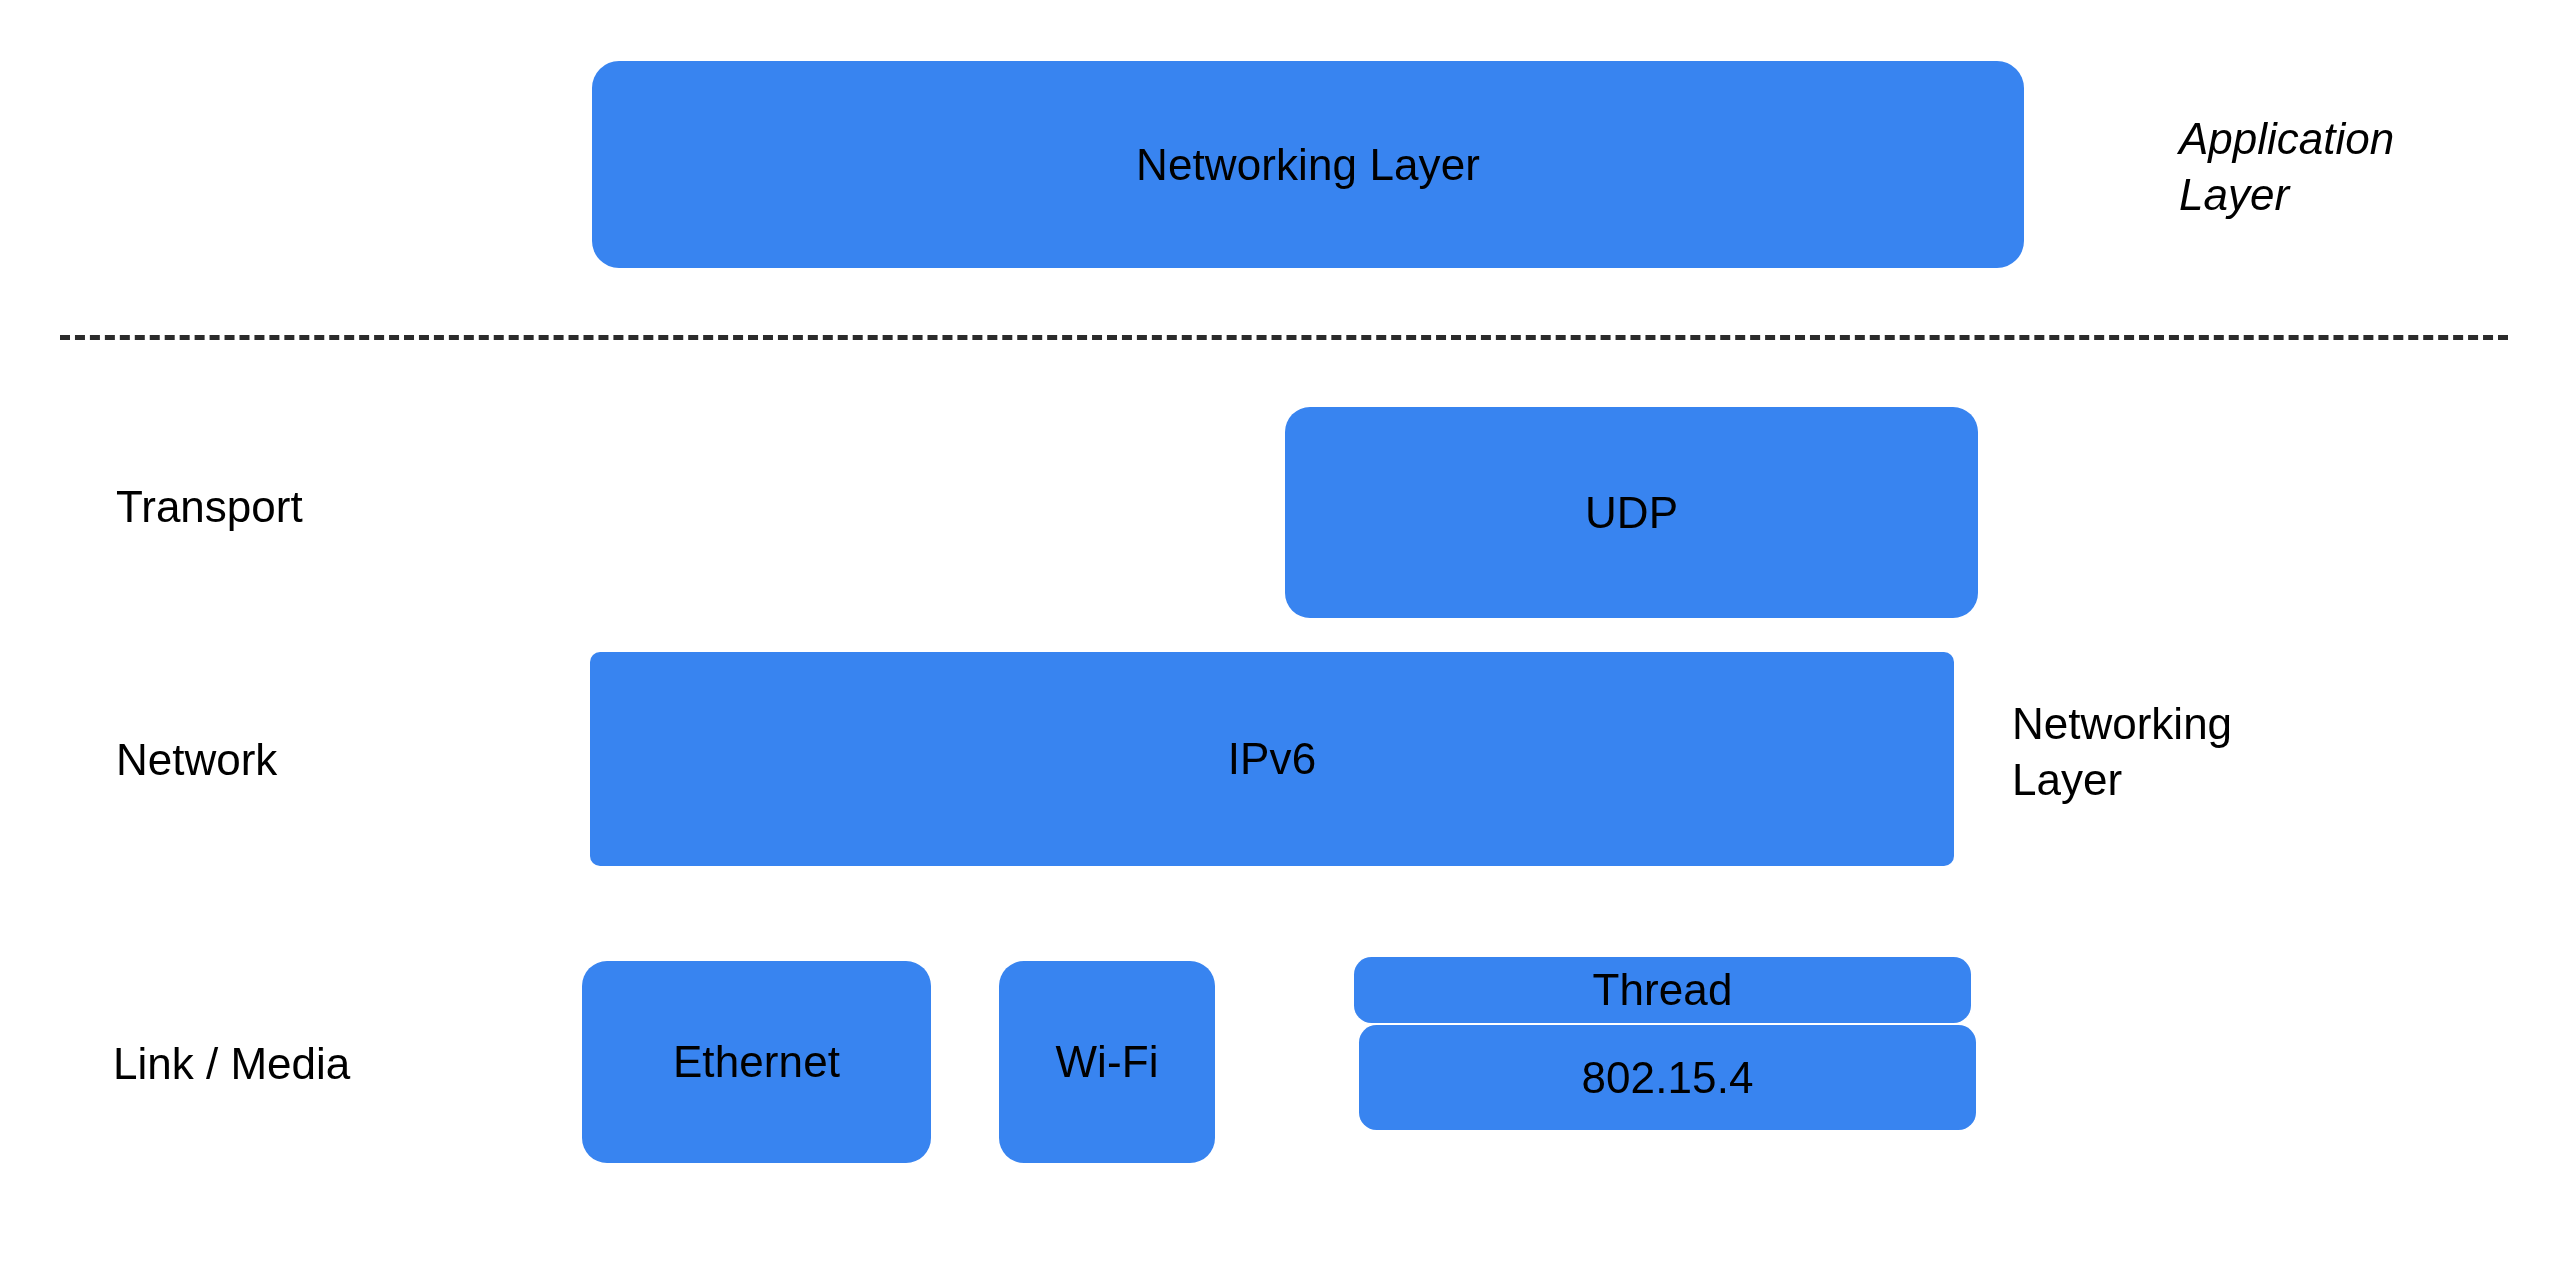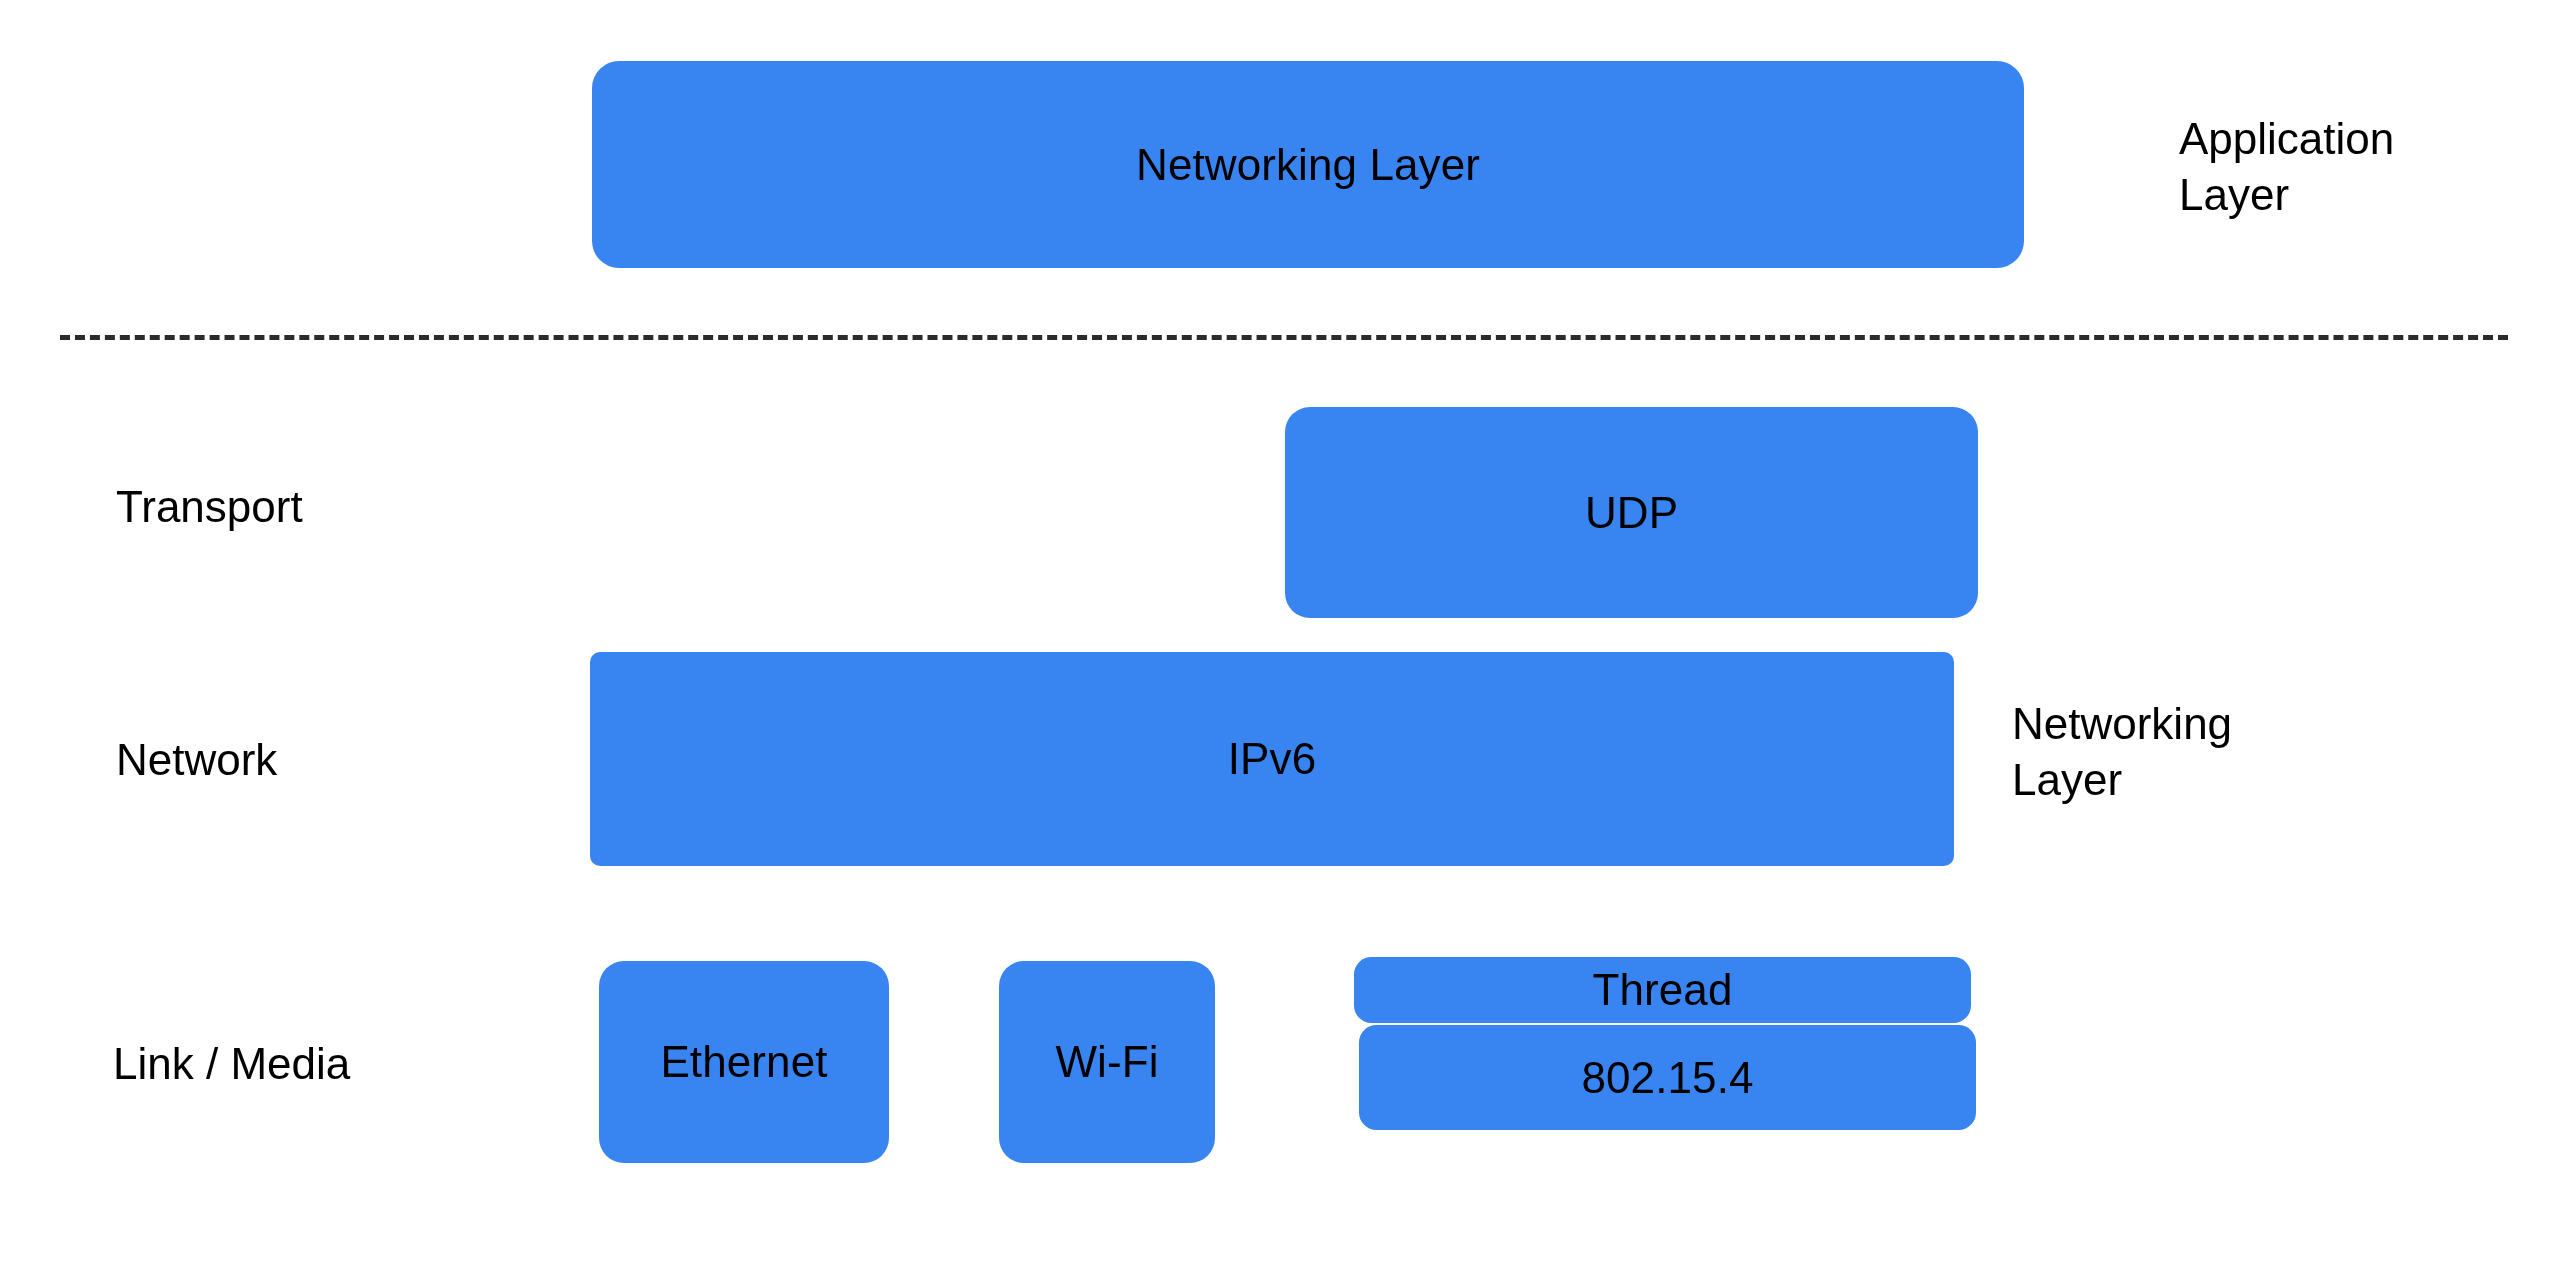"Application" #side-app { font-style: none -> italic }
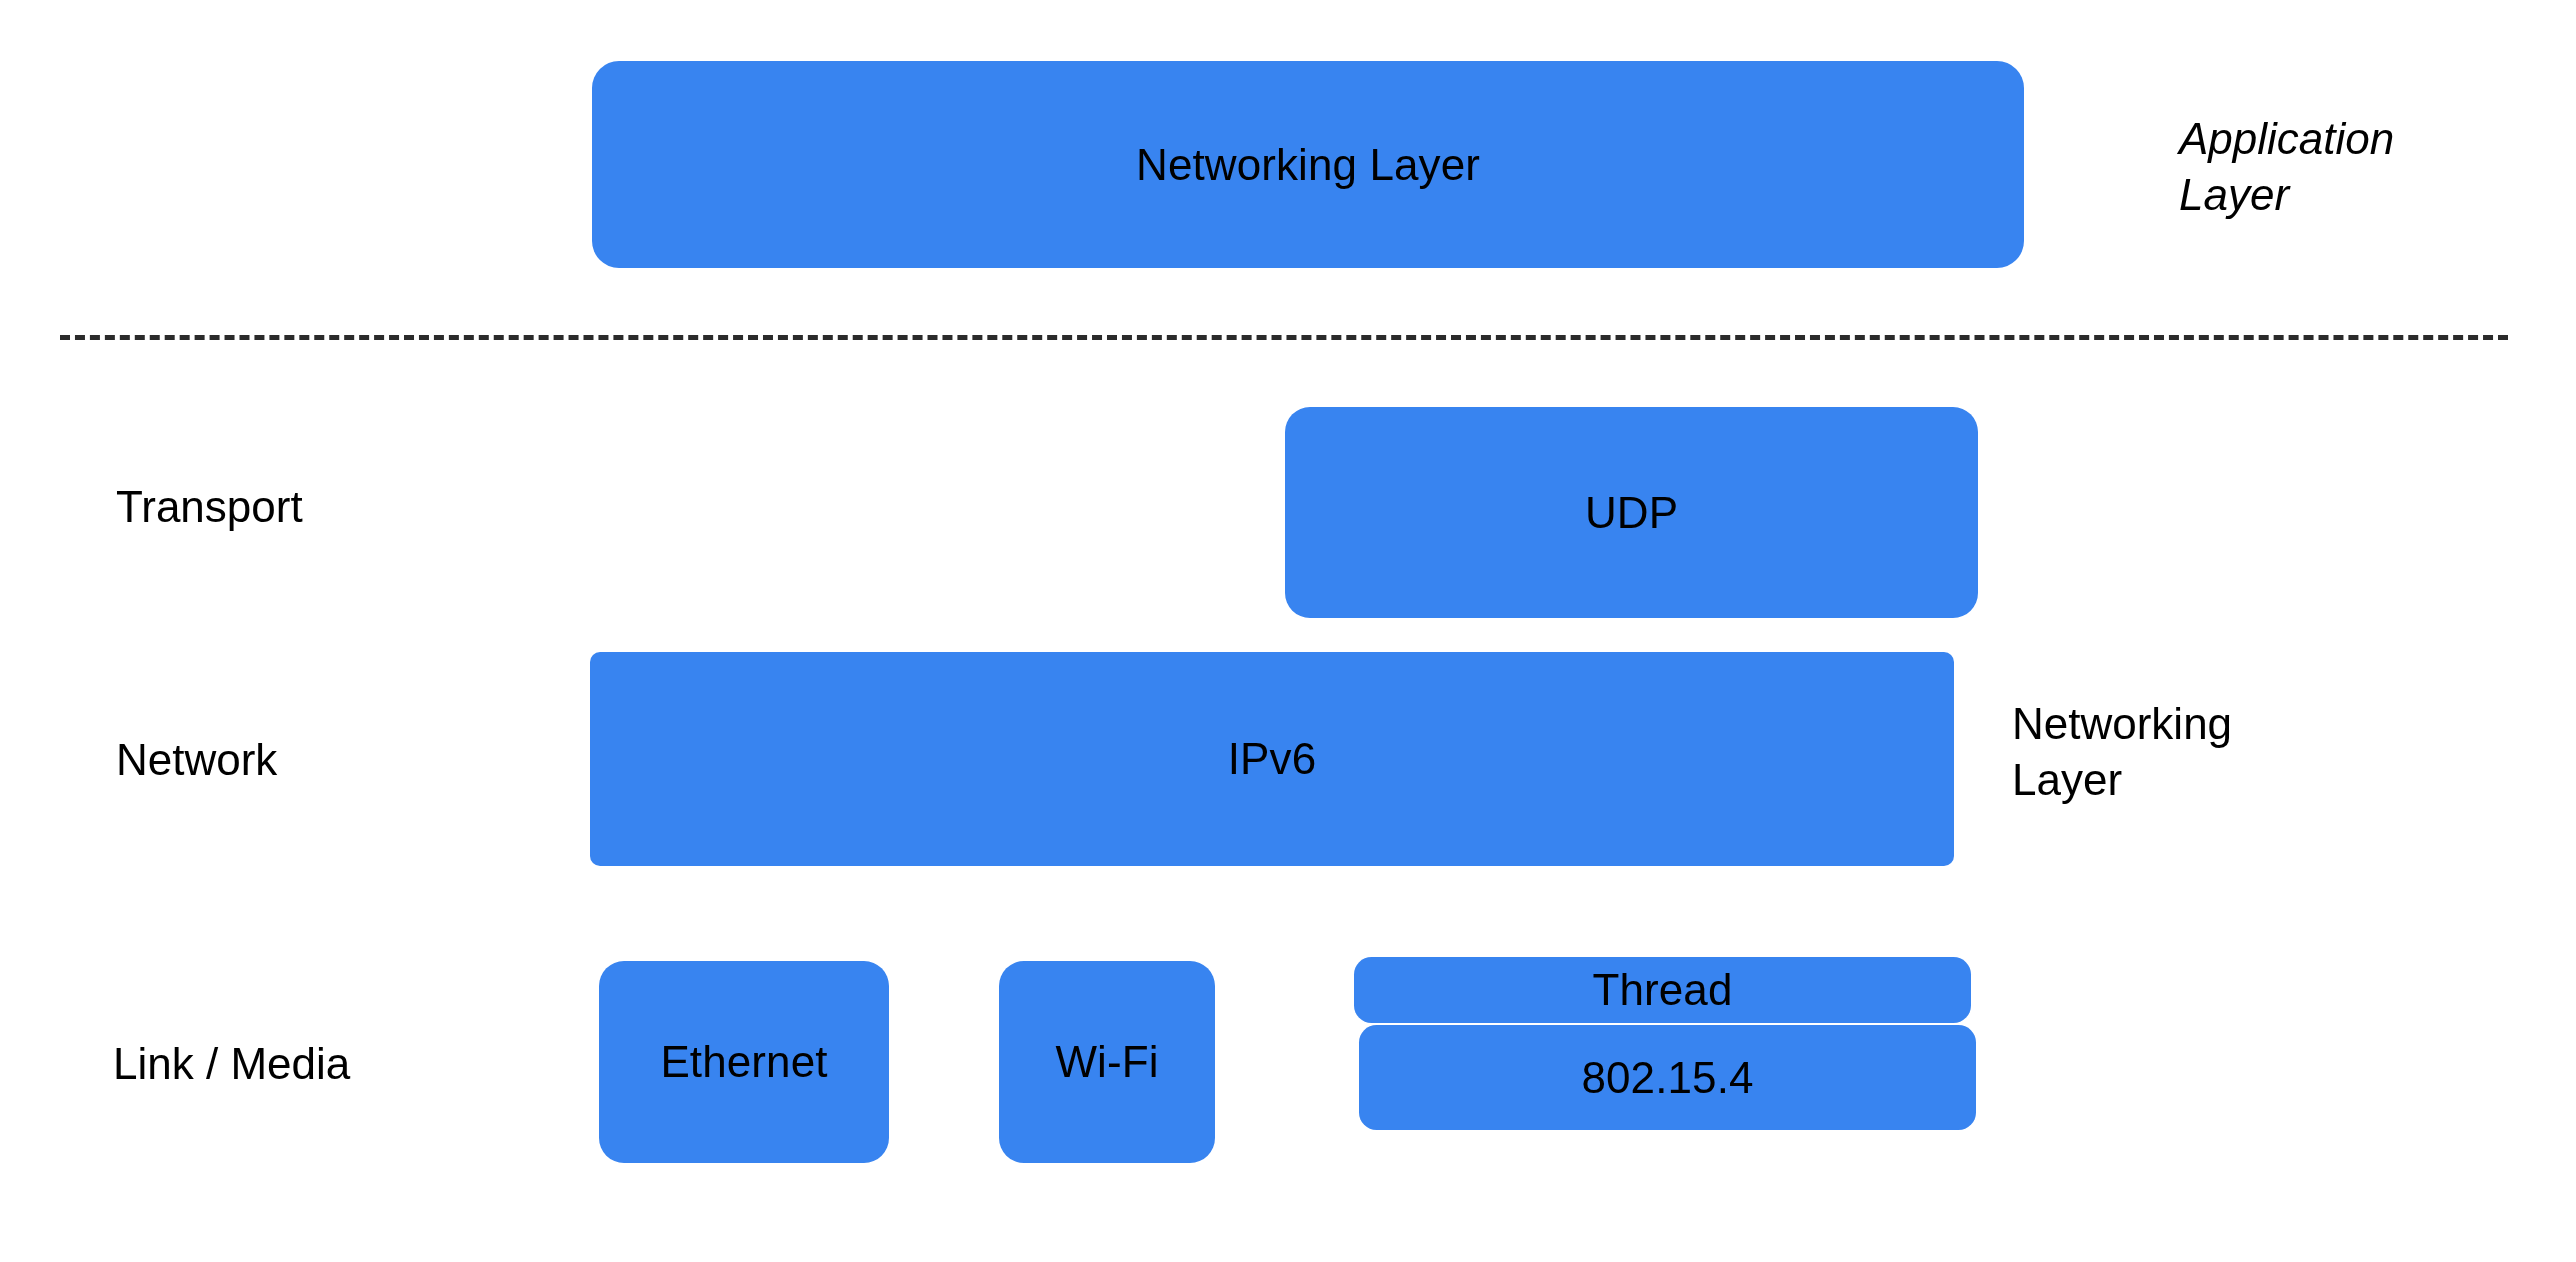"Ethernet" #eth-box { margin-left: 17px -> none; width: 290px -> 349px }
